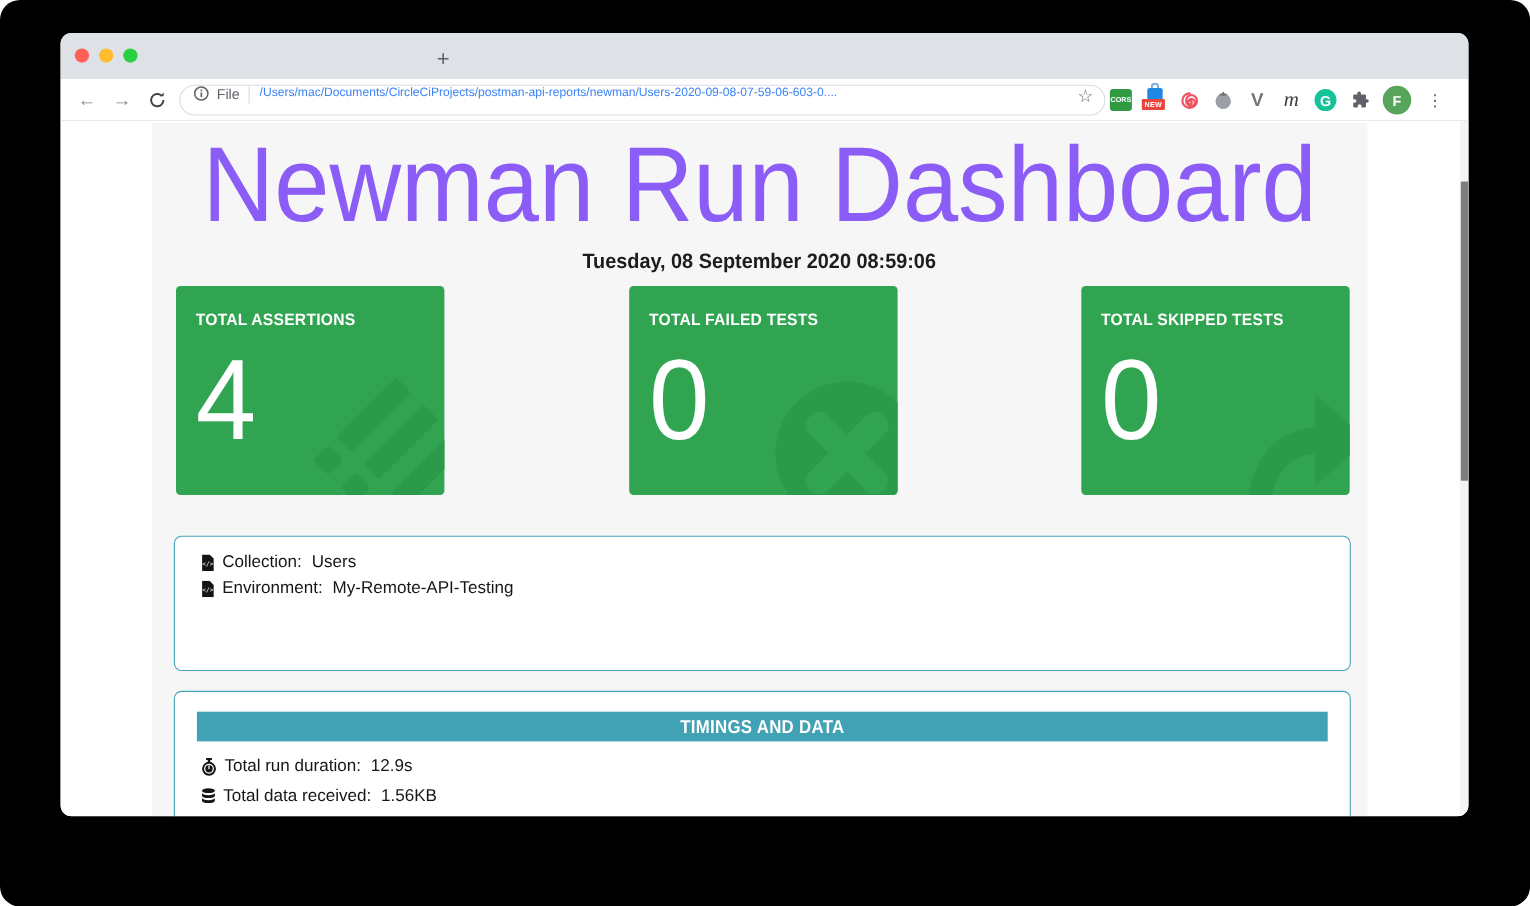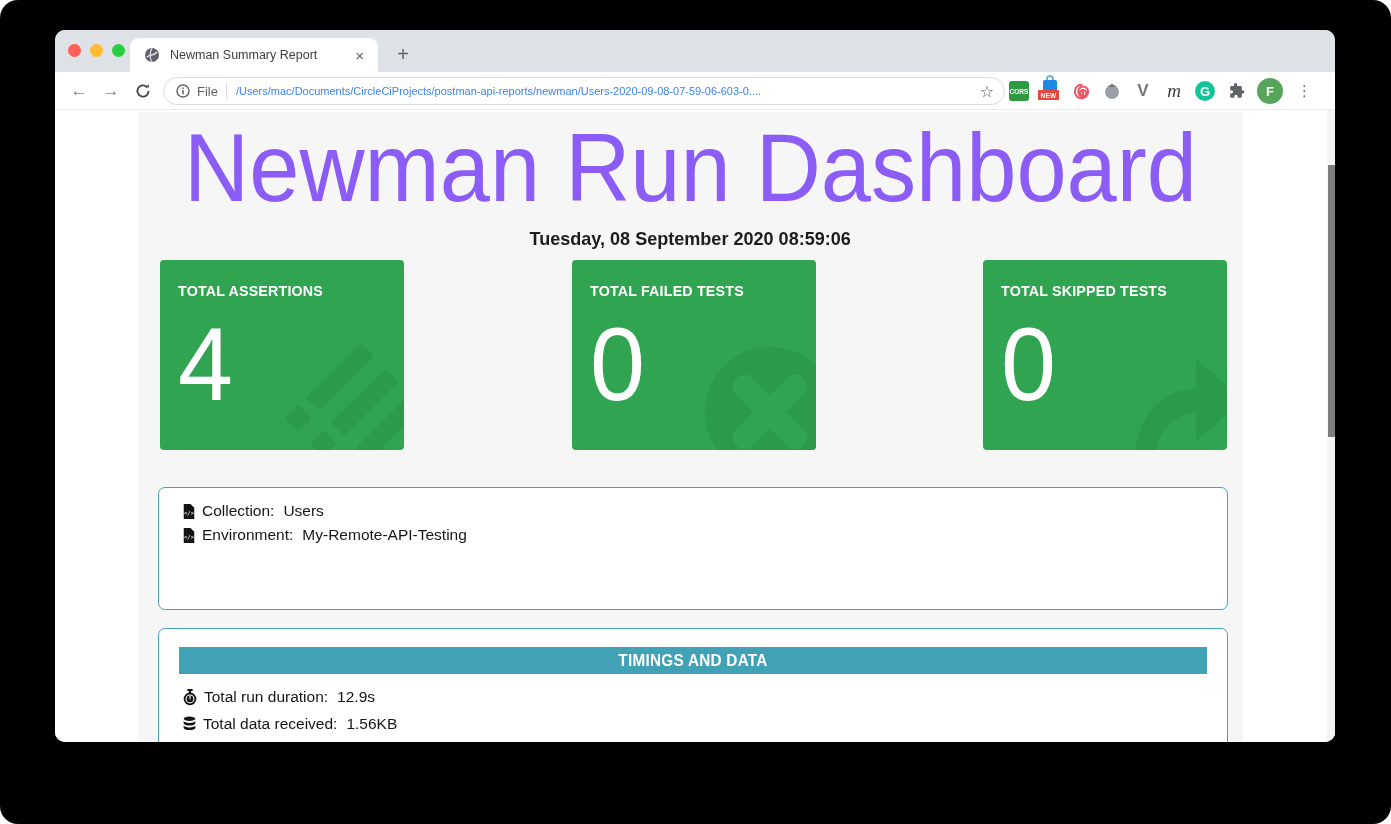"Newman Summary Report" div.tab { html: <div> <svg> <circle></circle> <path></path> <path></path> </svg> <span>Newman Summary Report</span> <span>×</span> </div> -> none }
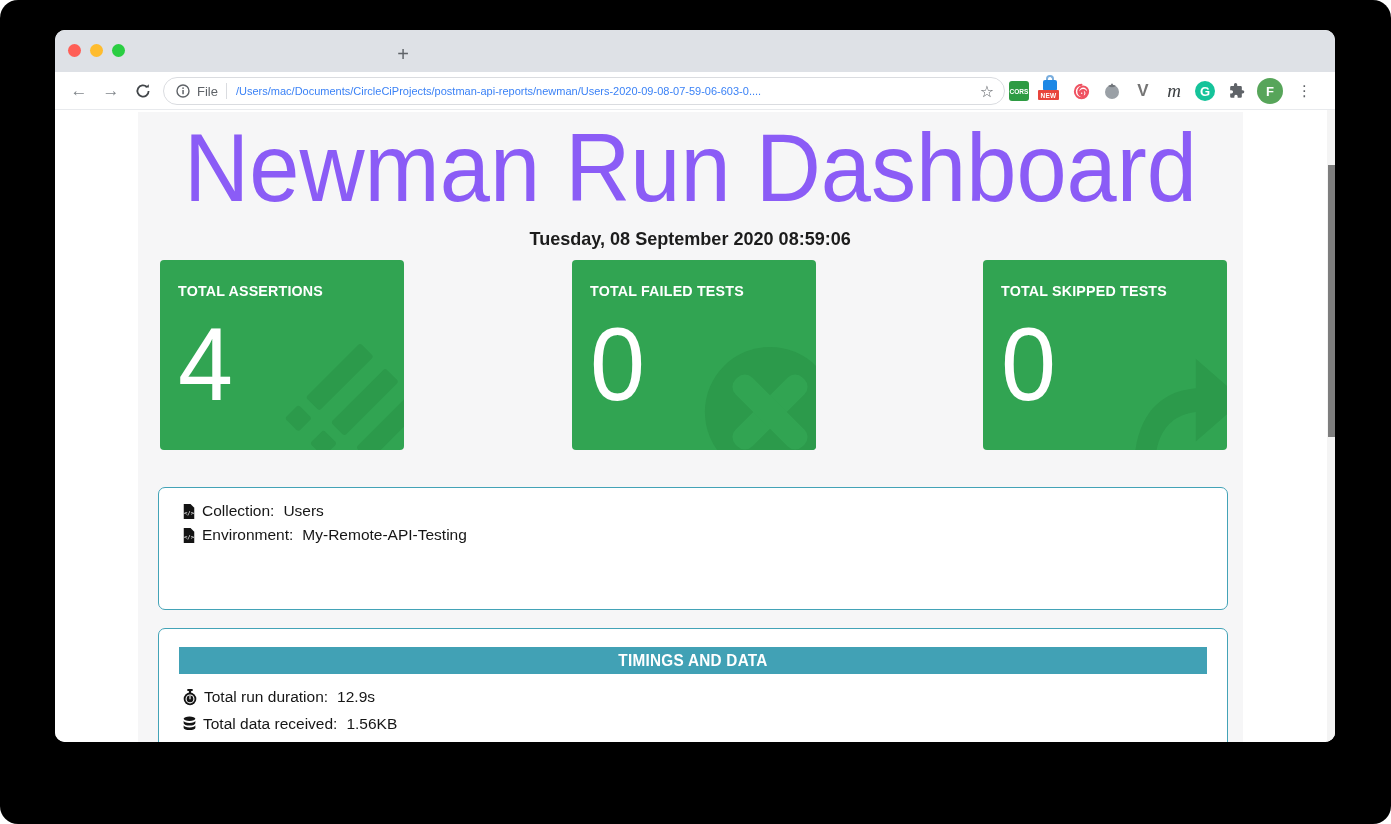"File" .omnibox { align-items: center -> none }
